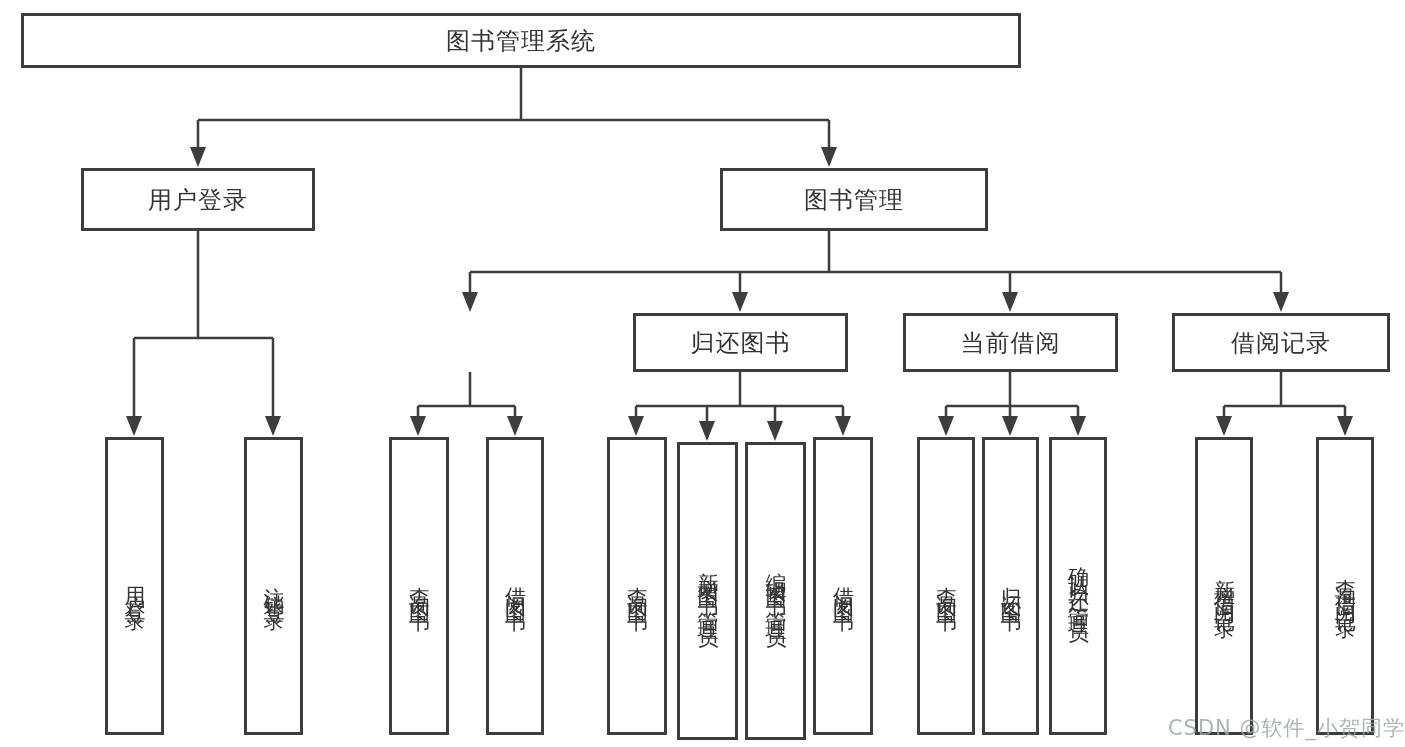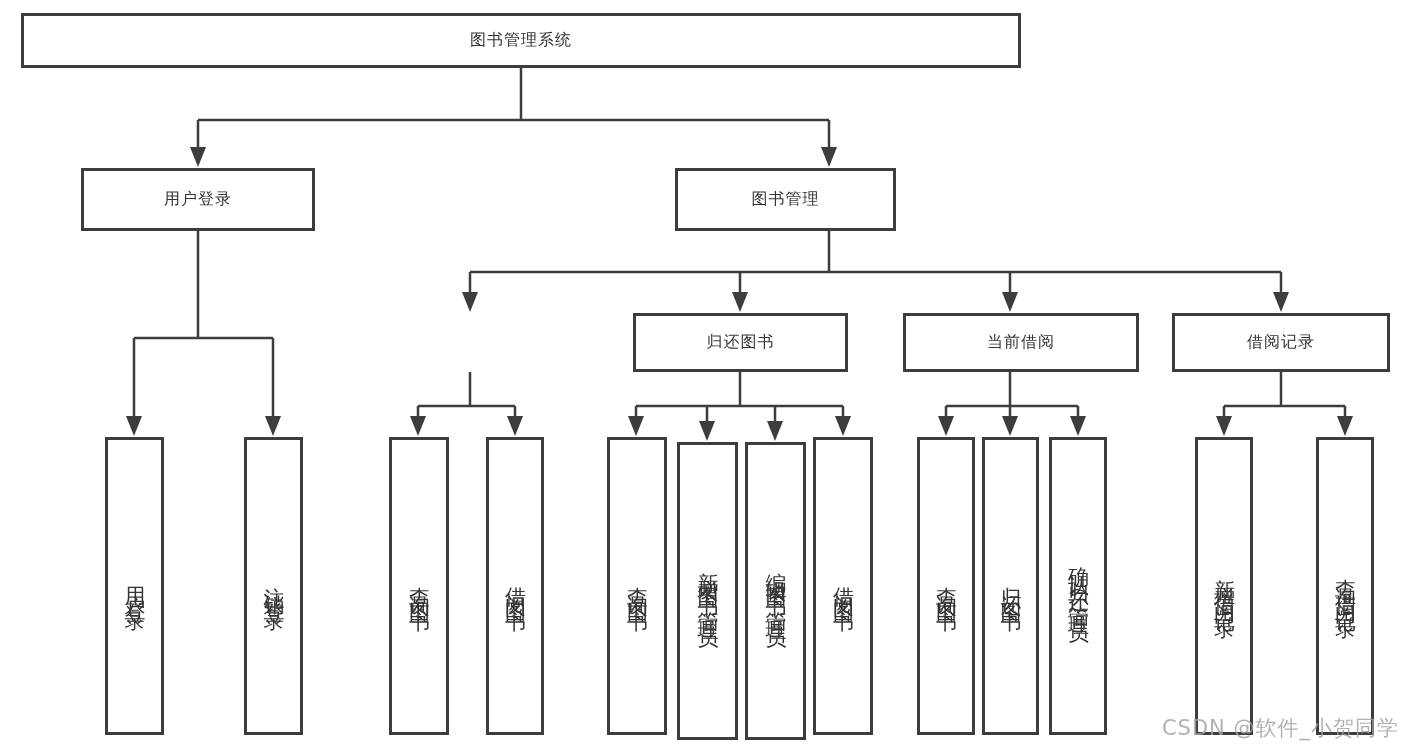"图书管理系统" .node.h span { font-size: 16px -> 24px }
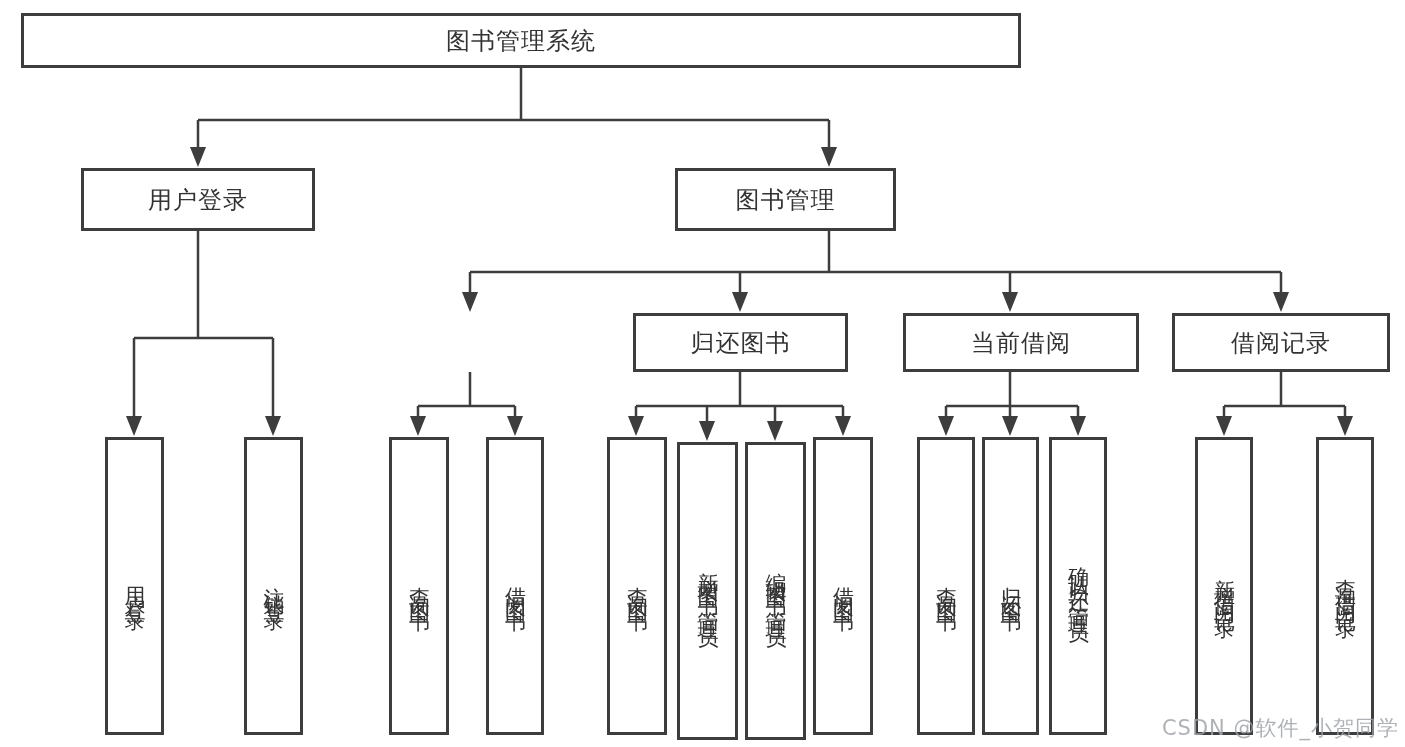"图书管理" div.node { left: 675px -> 720px; width: 221px -> 268px }
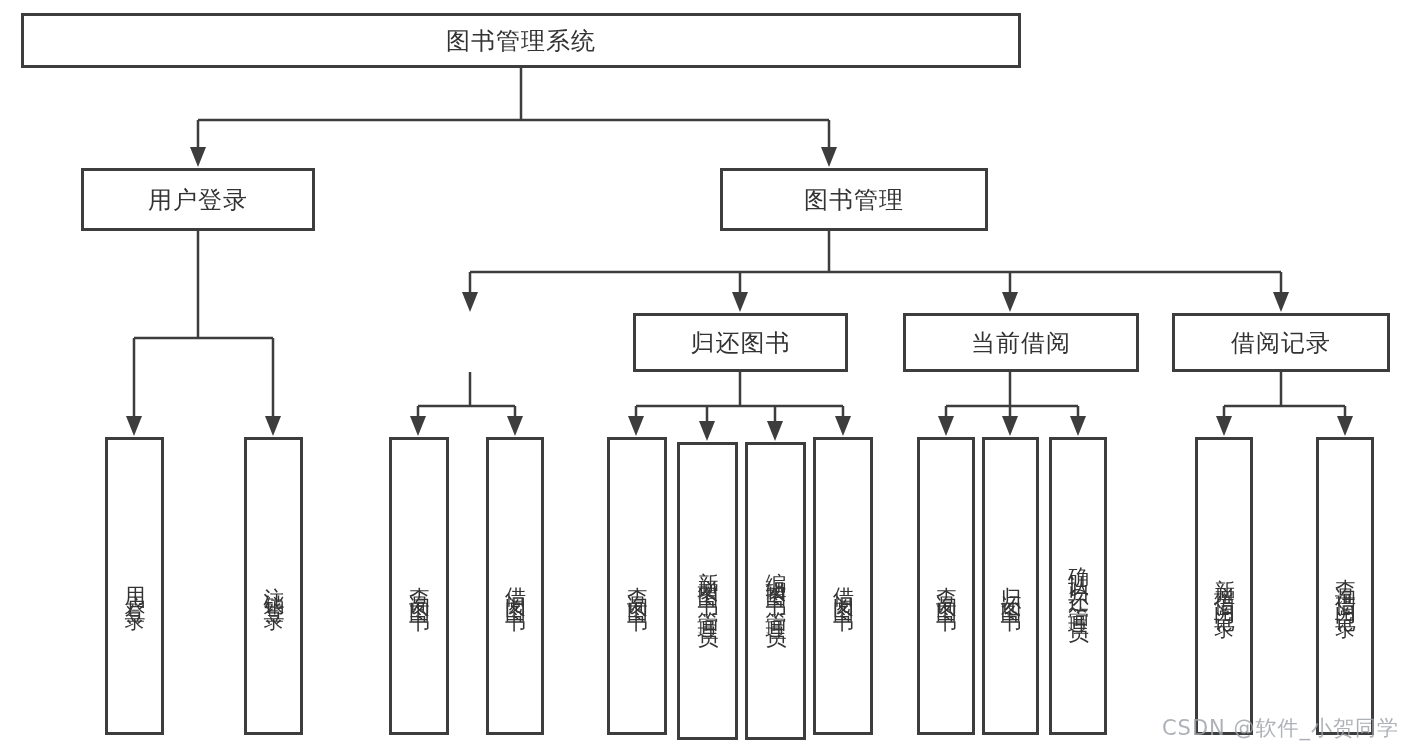"当前借阅" div.node { width: 236px -> 215px }
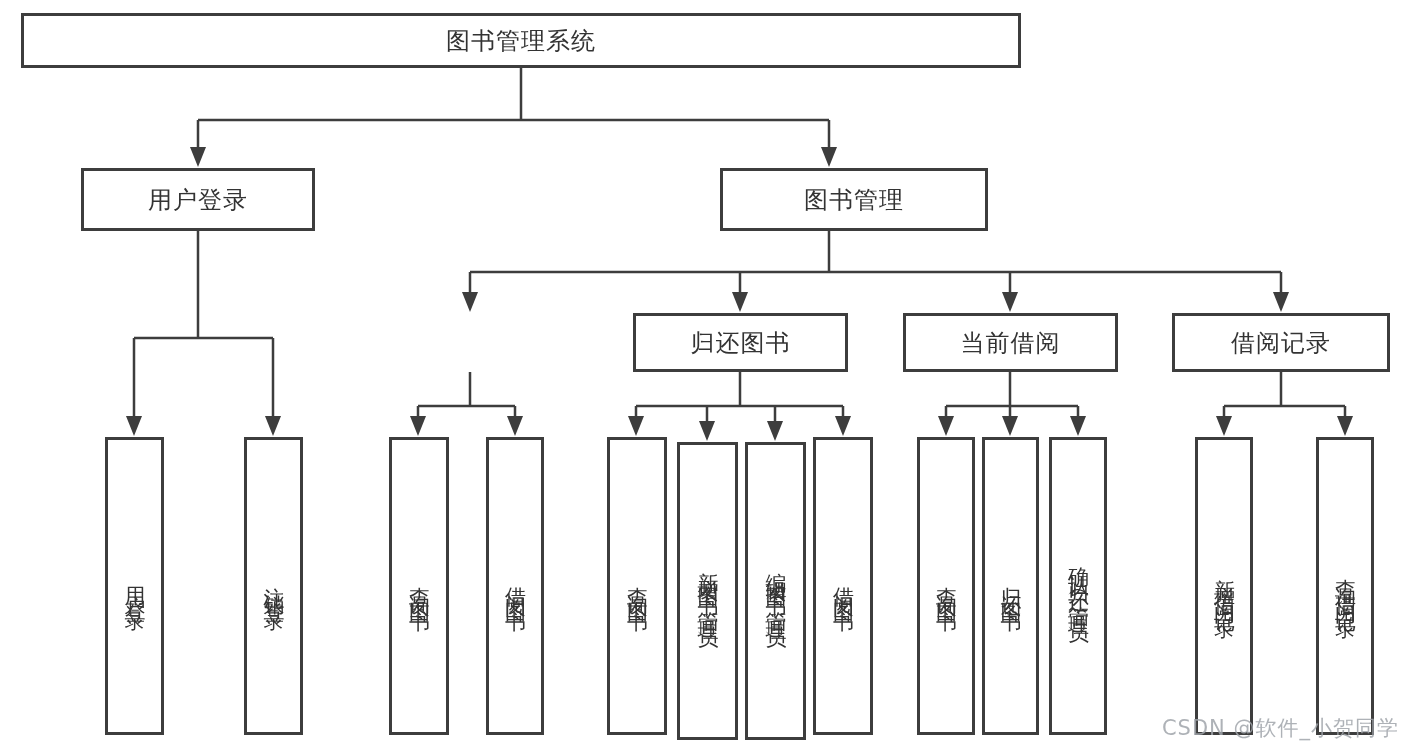"CSDN @软件_小贺同学" .watermark { right: 6px -> 0 }
